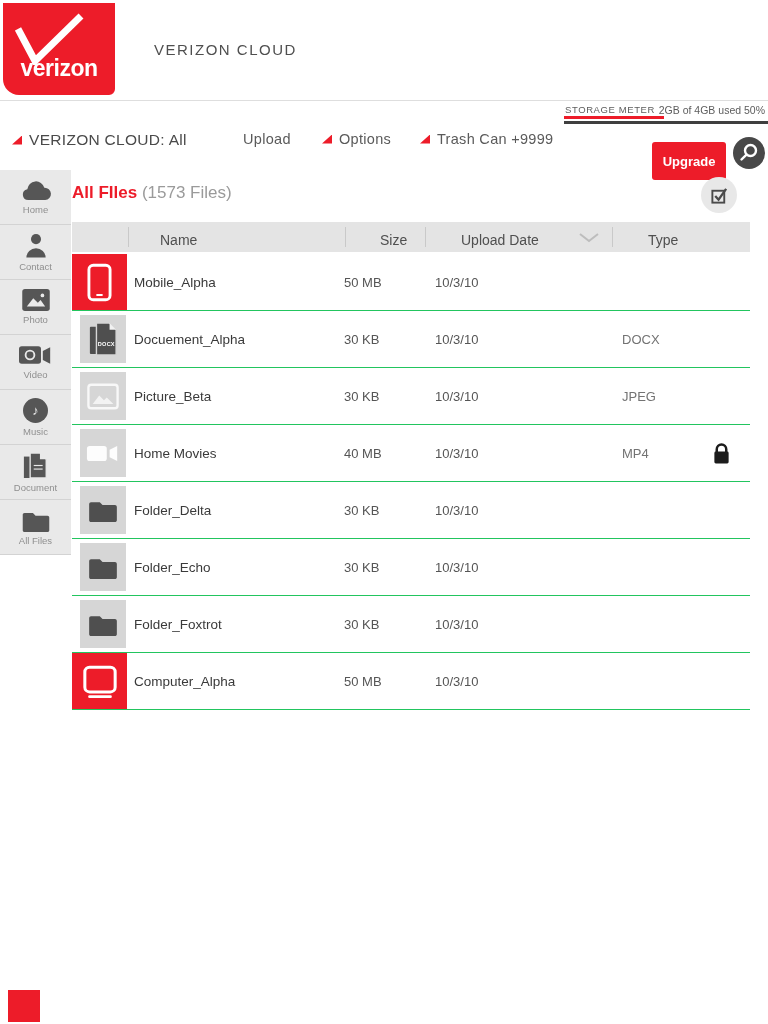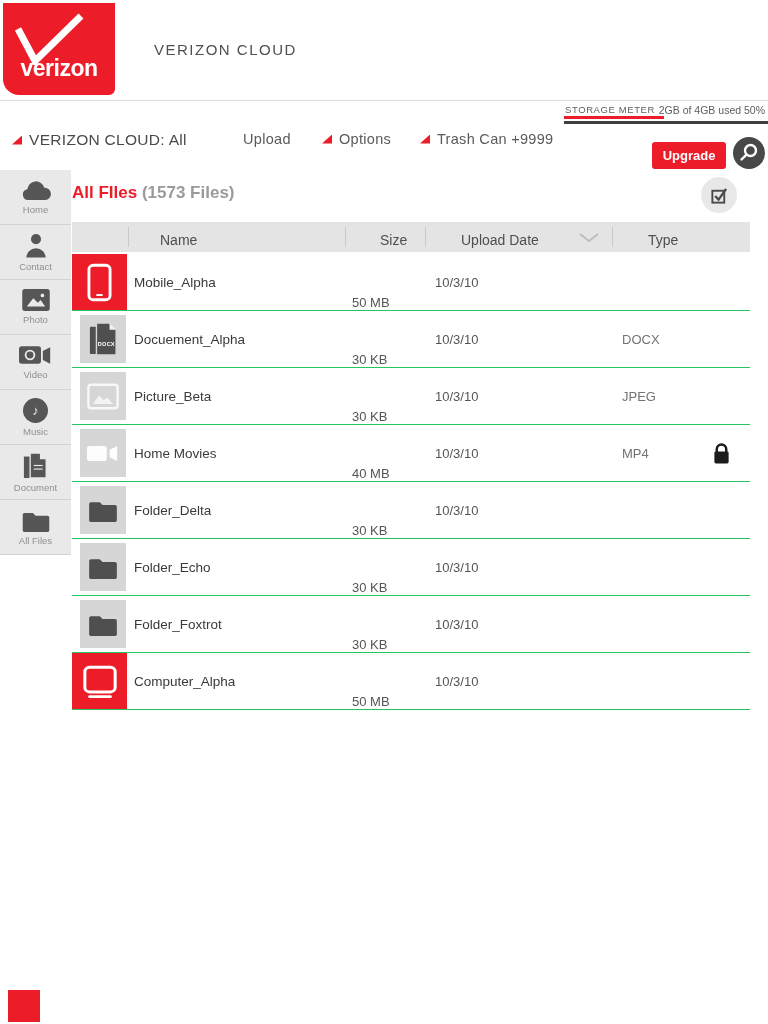"Upgrade" .upgrade-btn { height: 27px -> 38px }
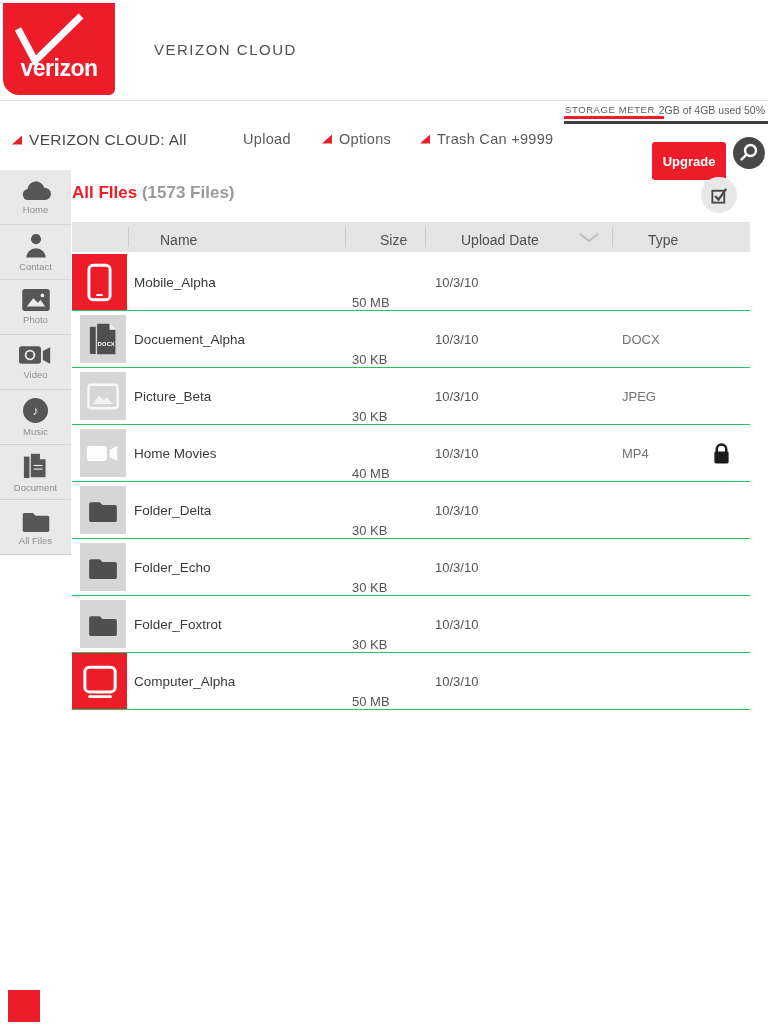"(1573 Files)" .page-title .count { font-weight: bold -> normal }
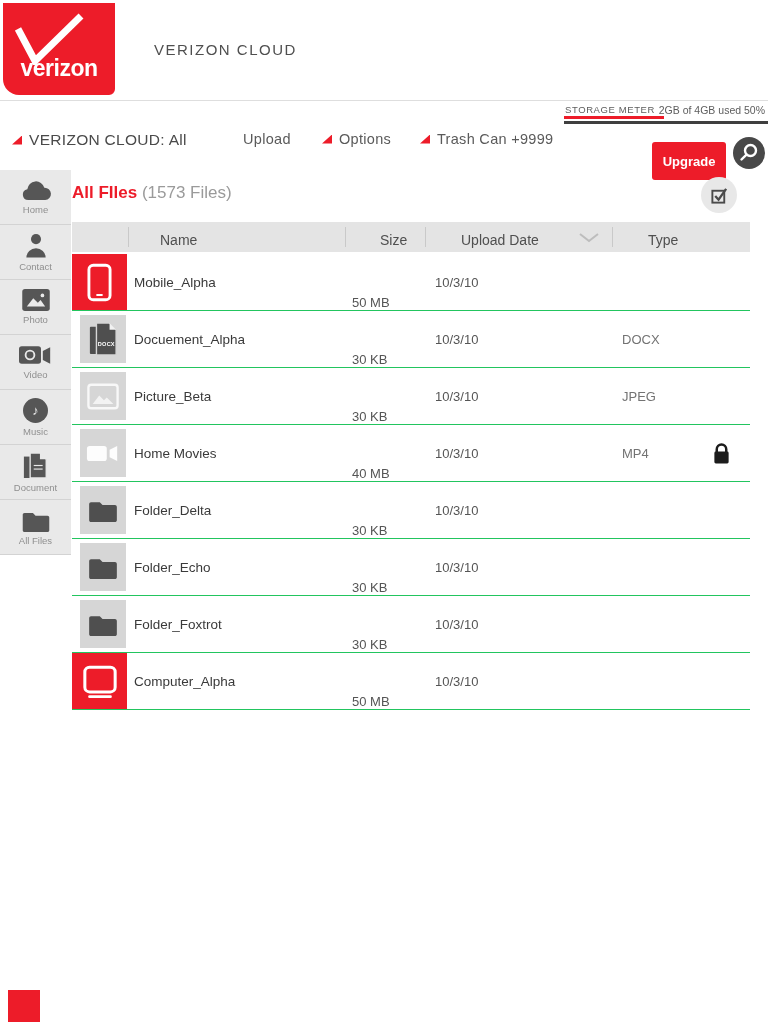"50 MB" .cell-size { left: 280px -> 272px; margin-top: 20px -> none }
